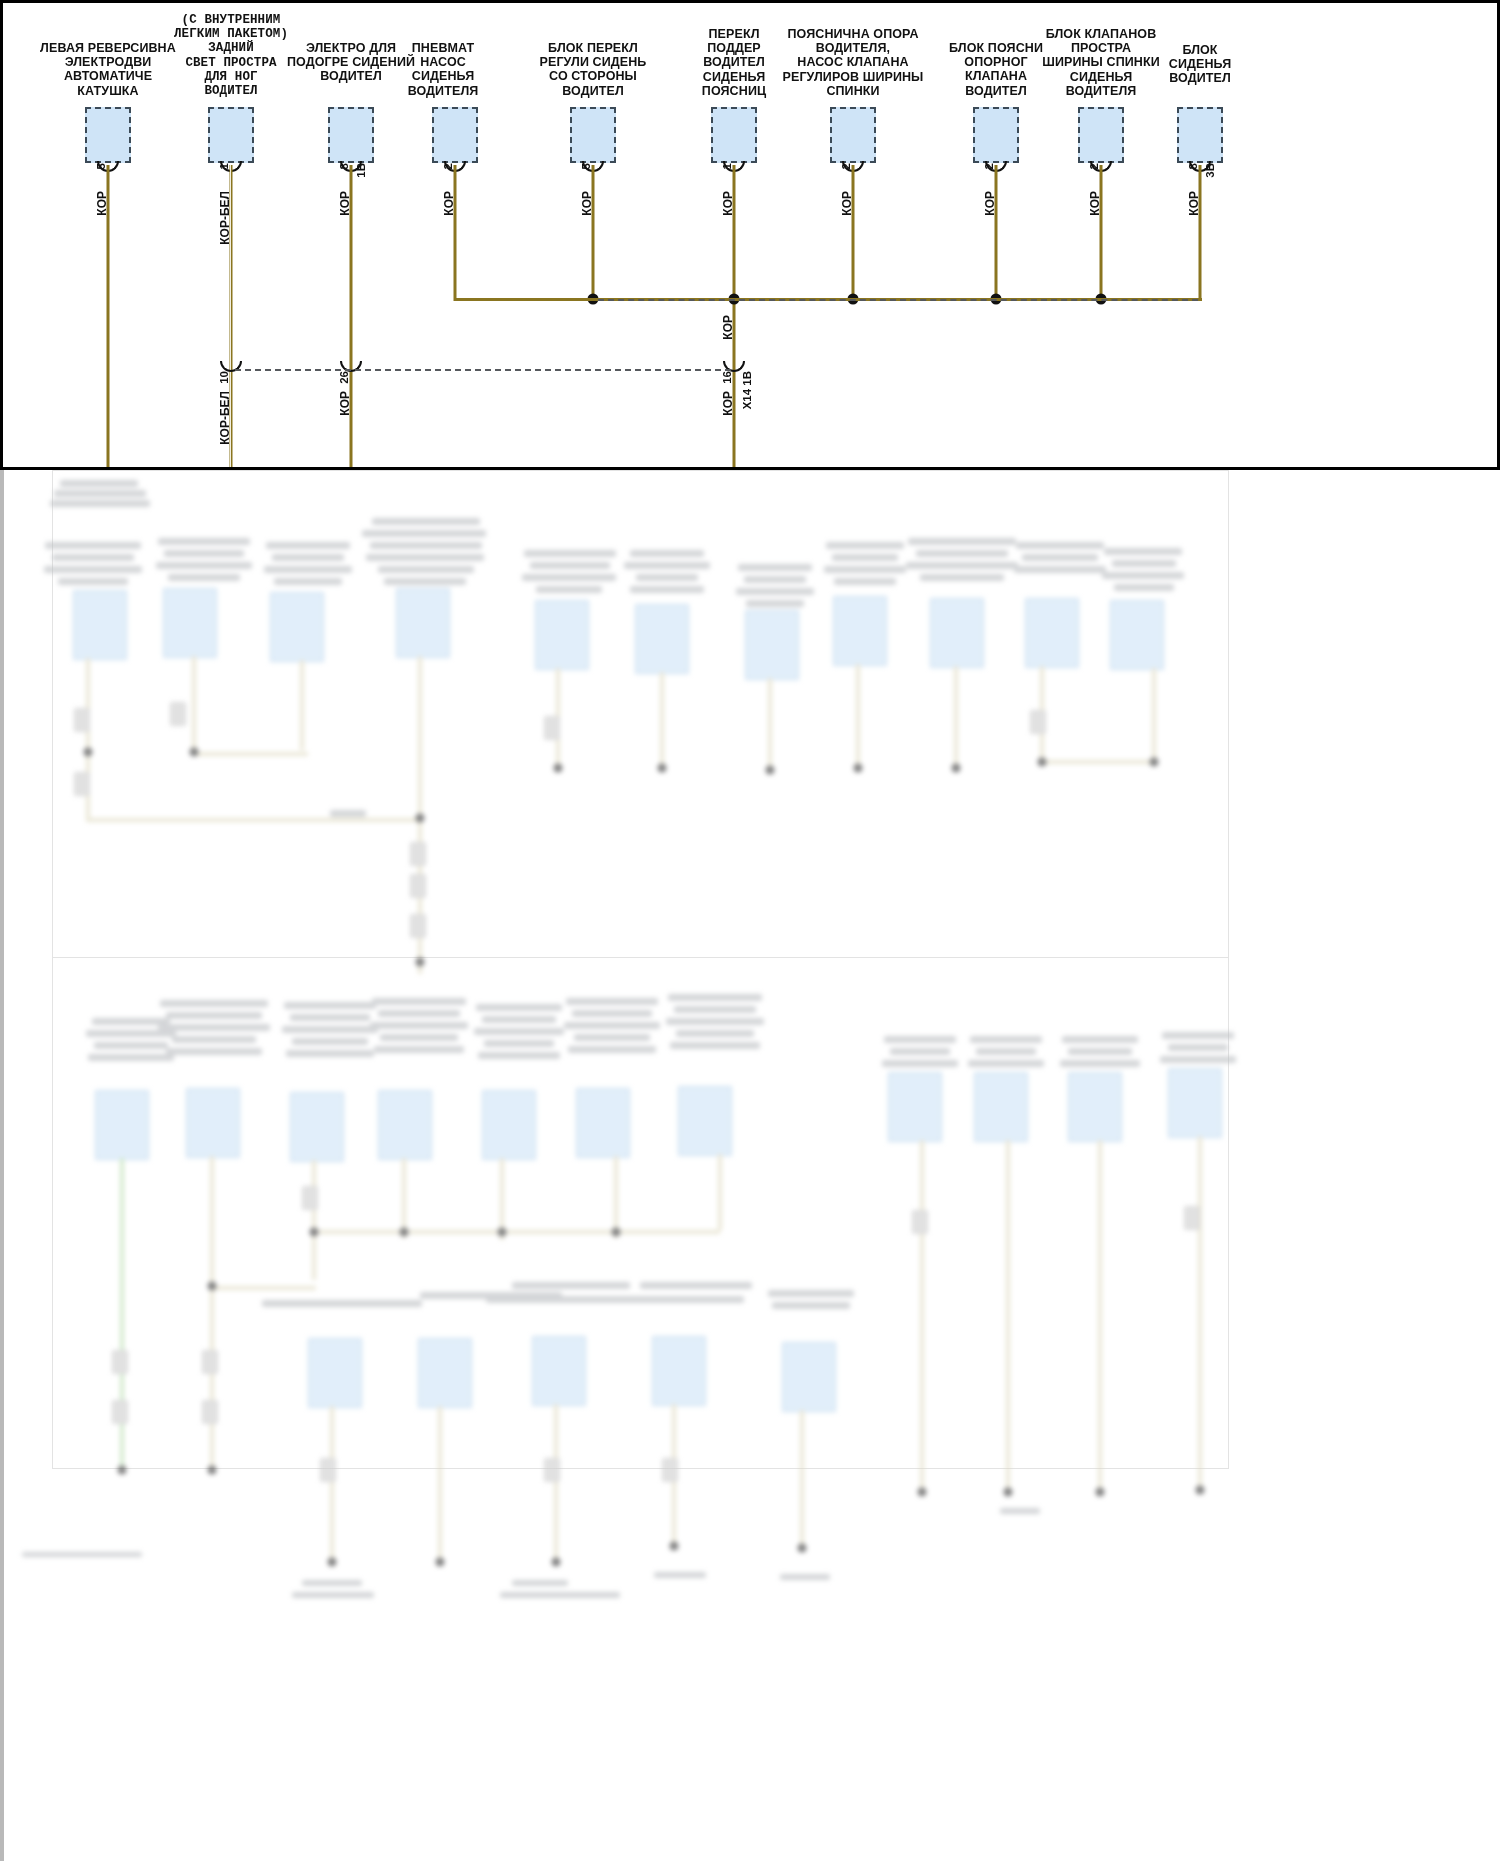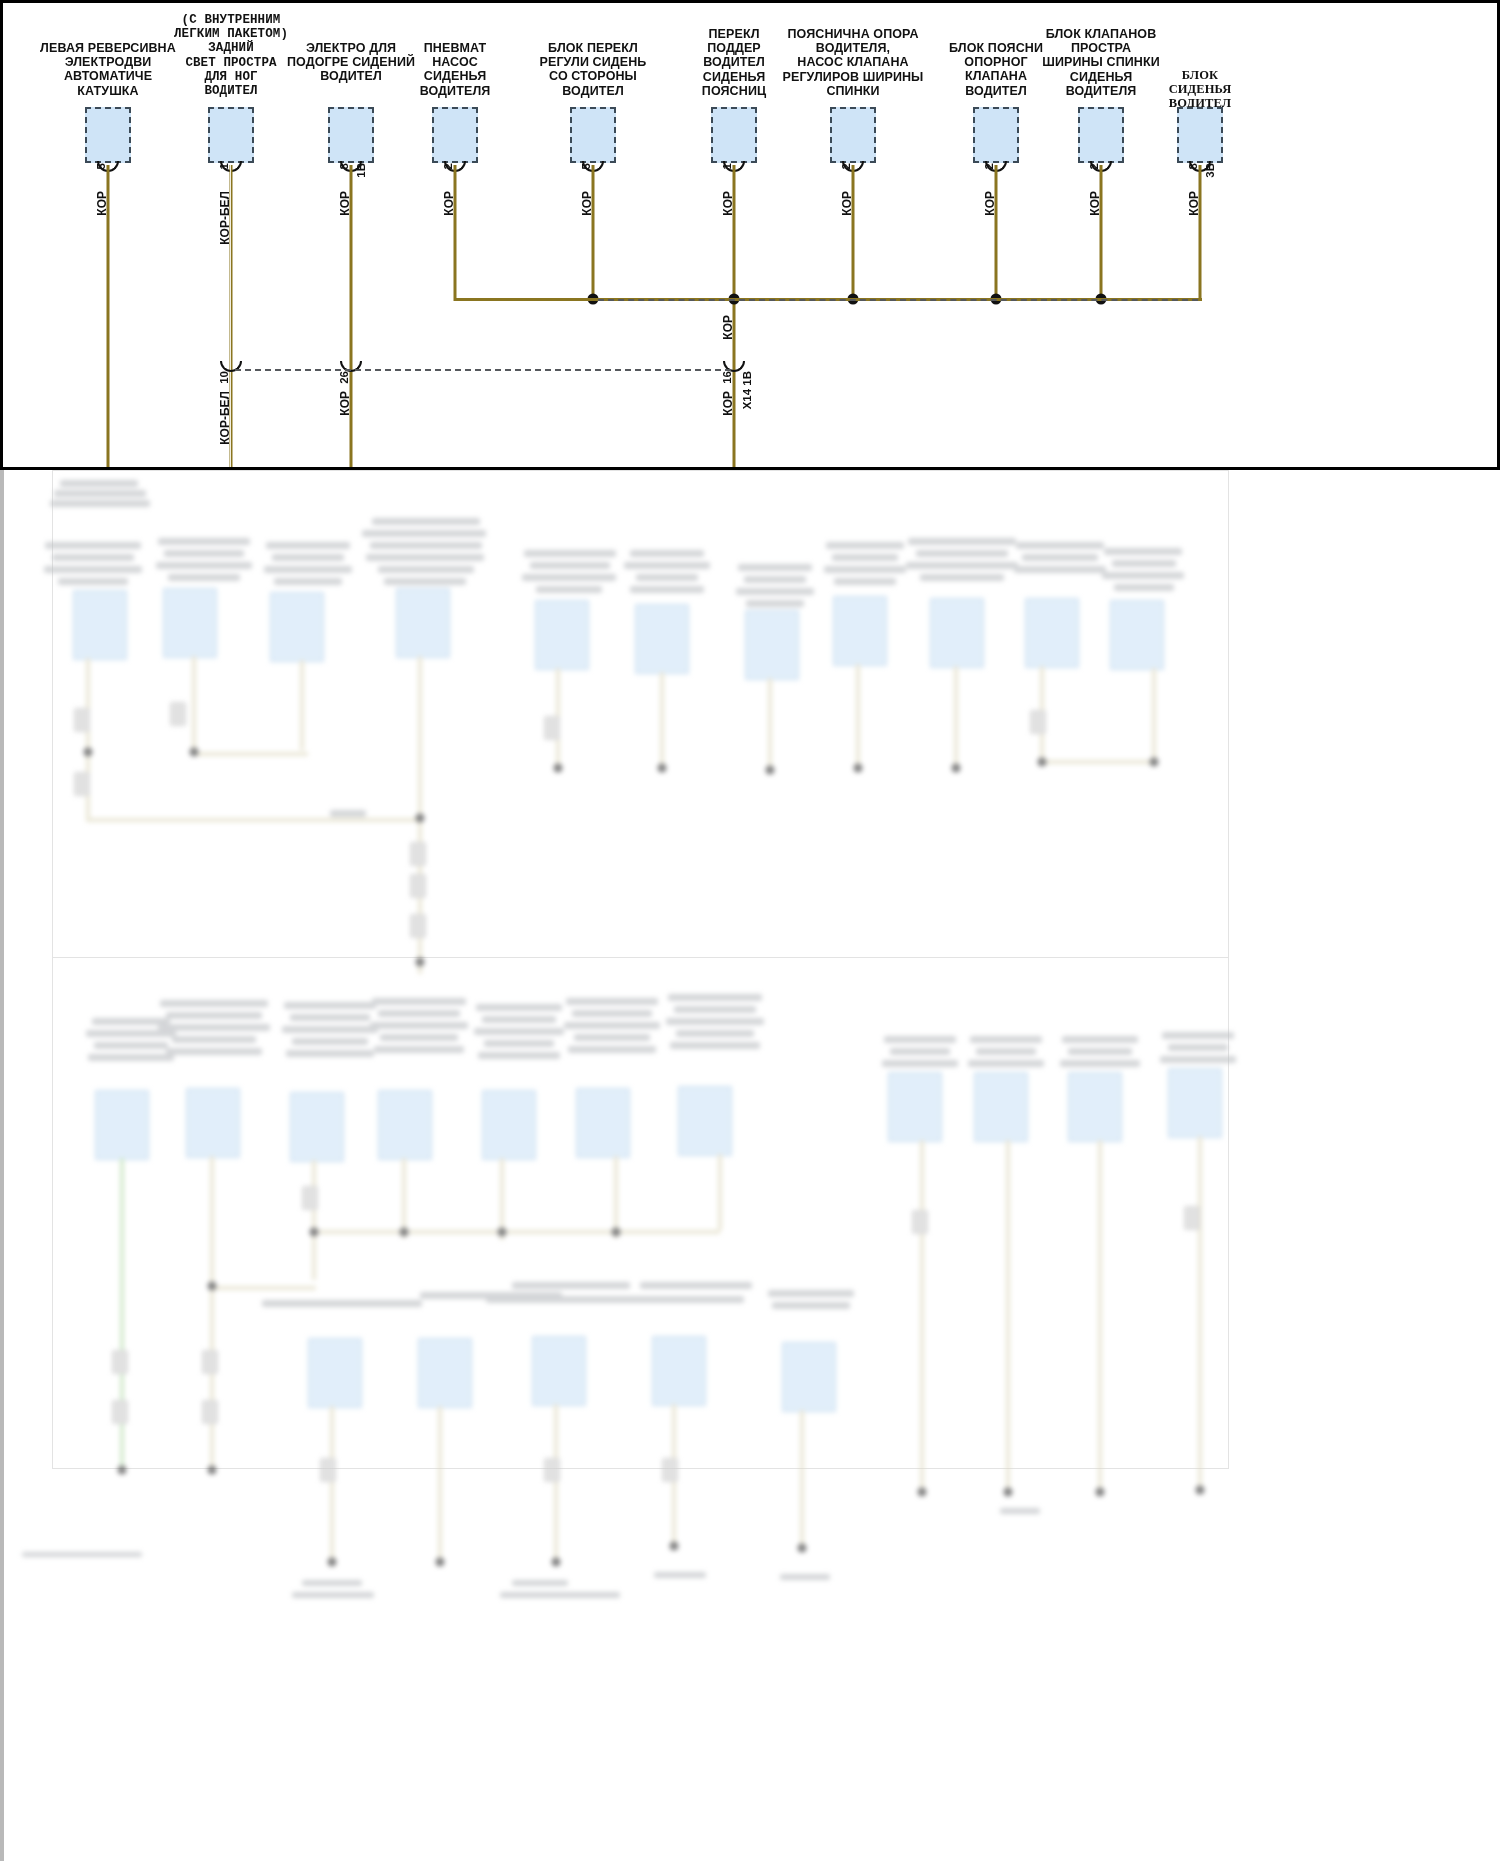"ПНЕВМАТ" div.col-title { left: 452px -> 440px }
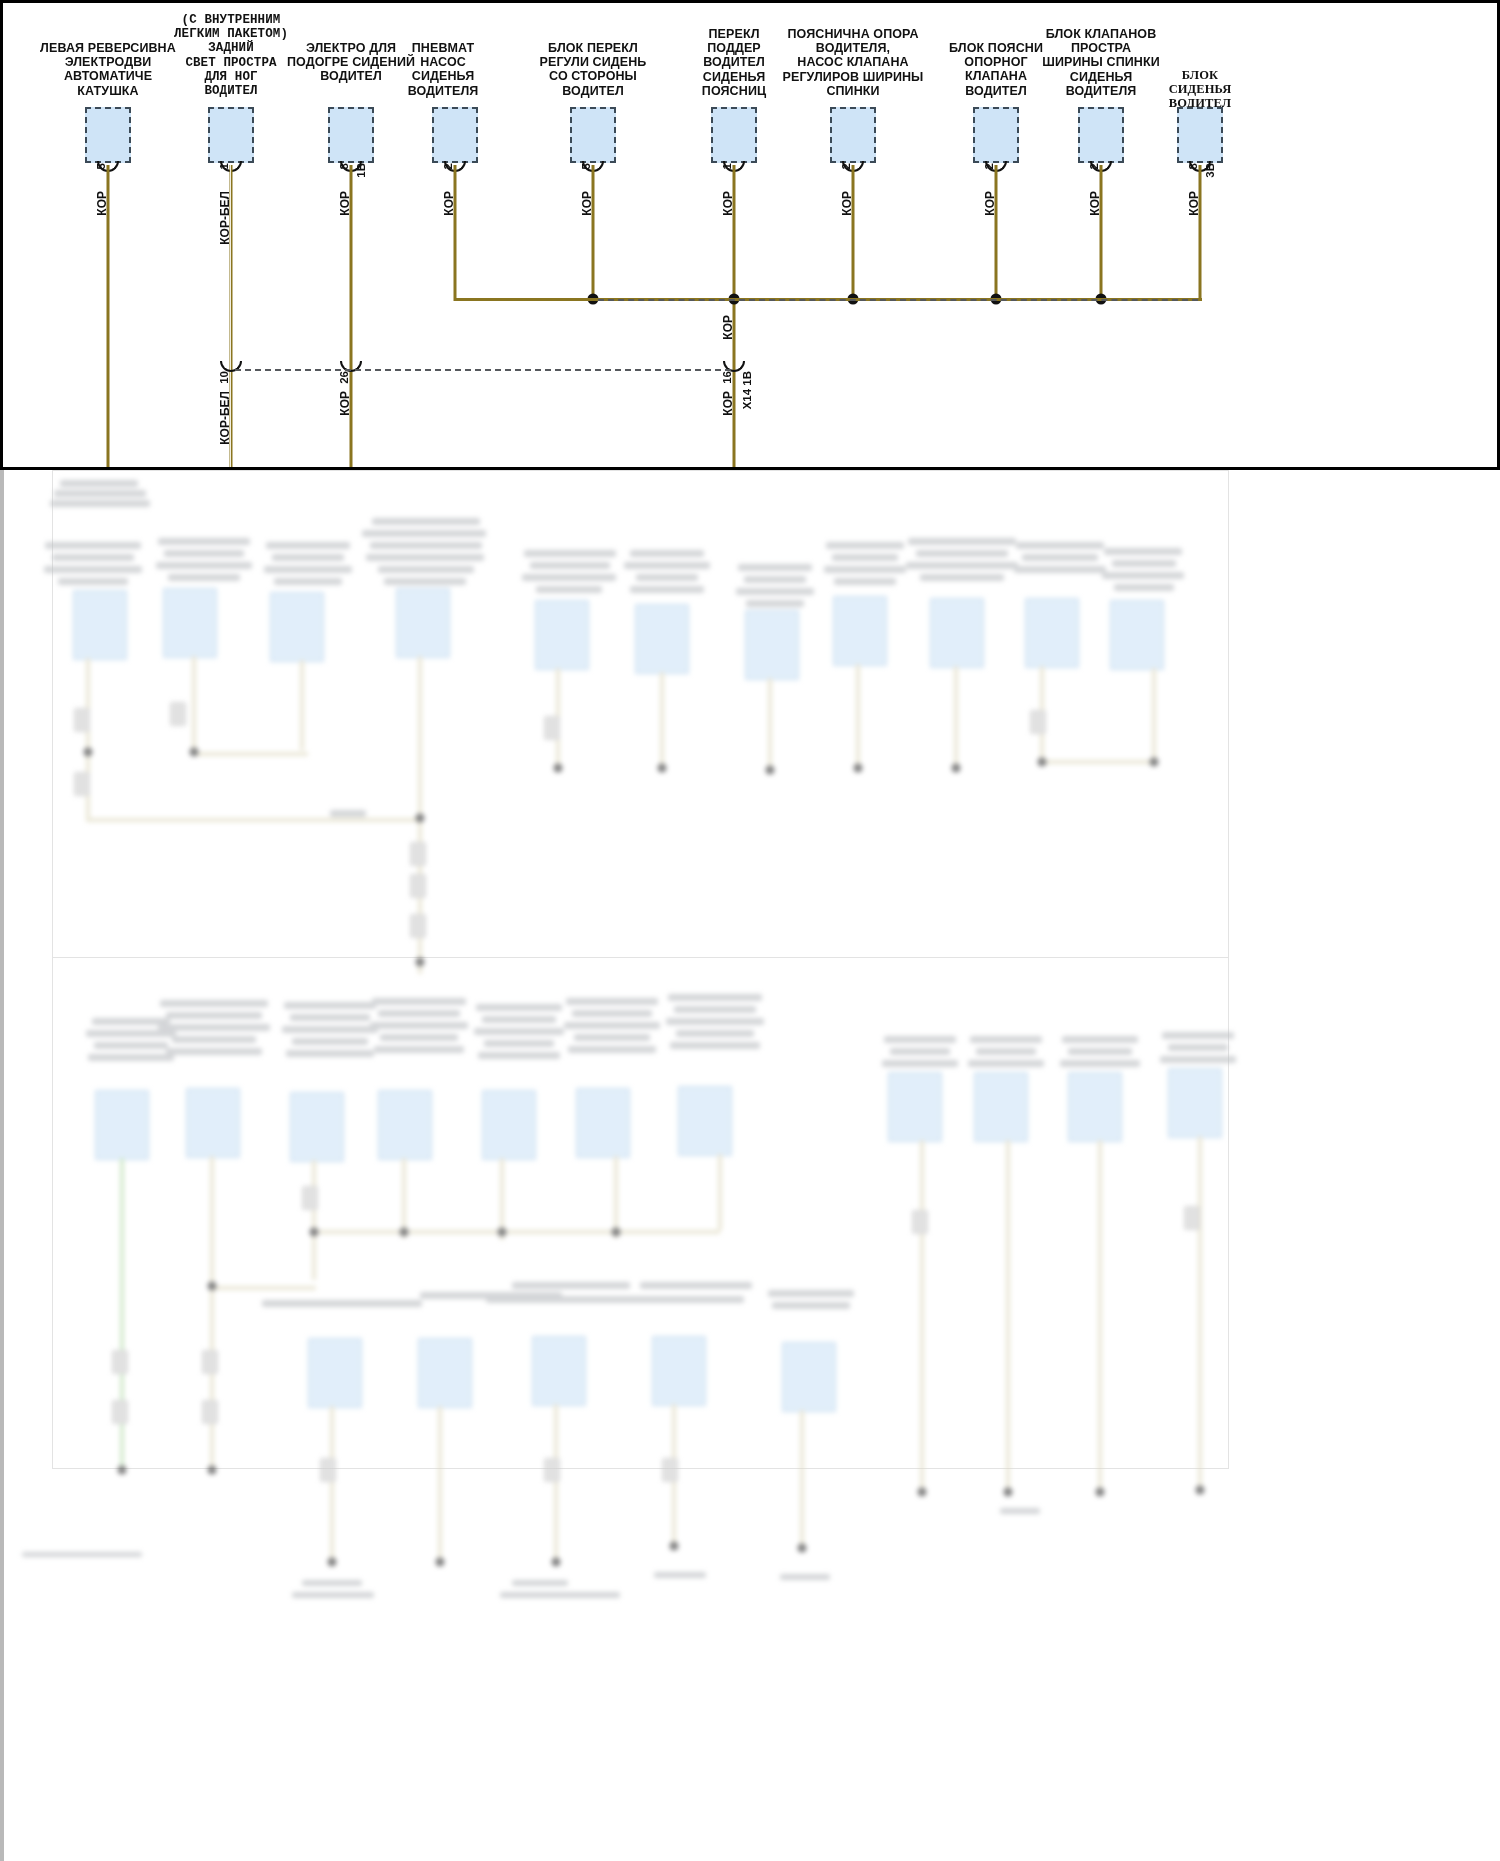"БЛОК" div.col-title { font-family: Liberation Serif, serif -> none; top: 65px -> 40px }
